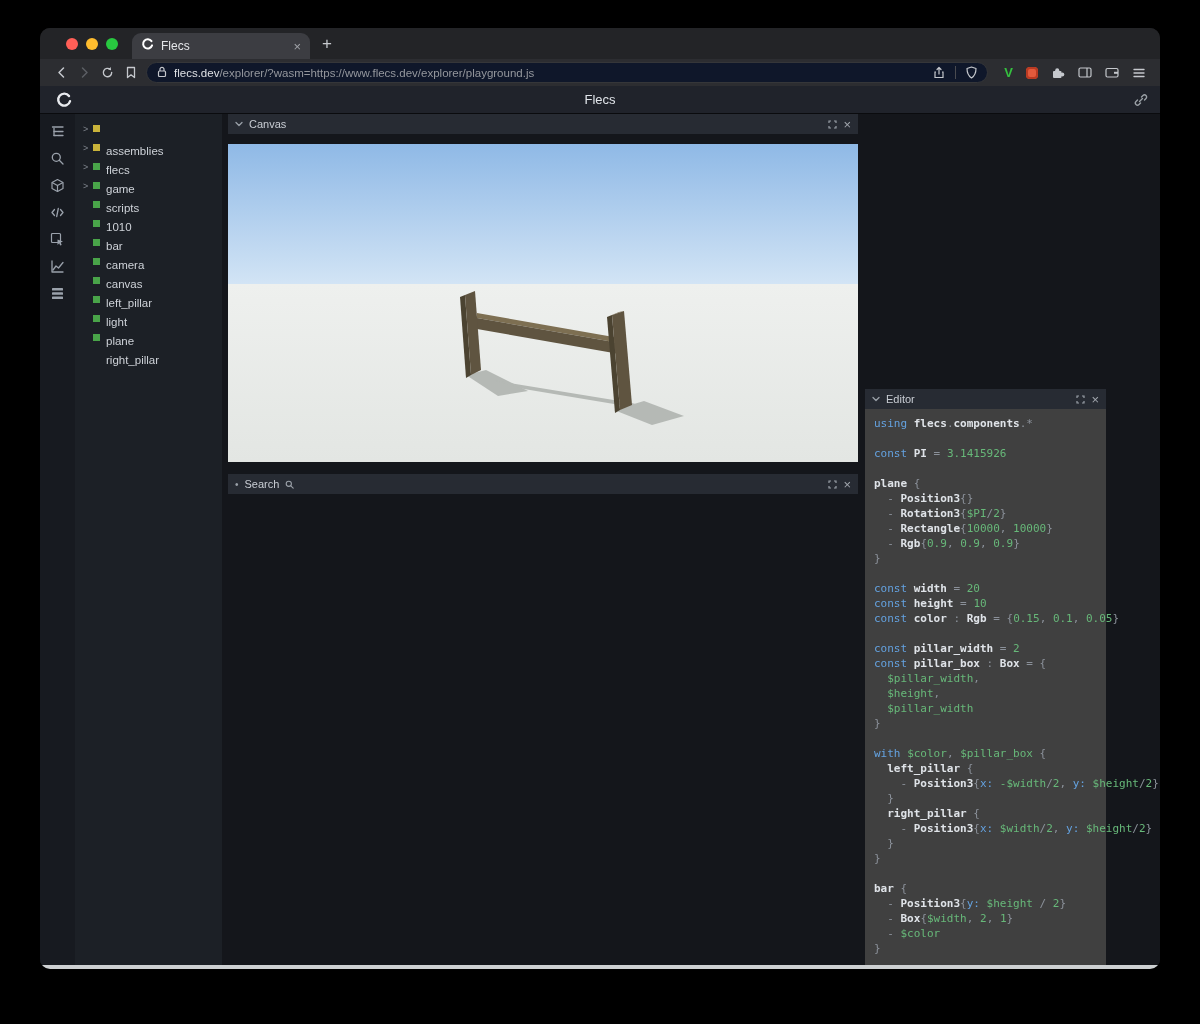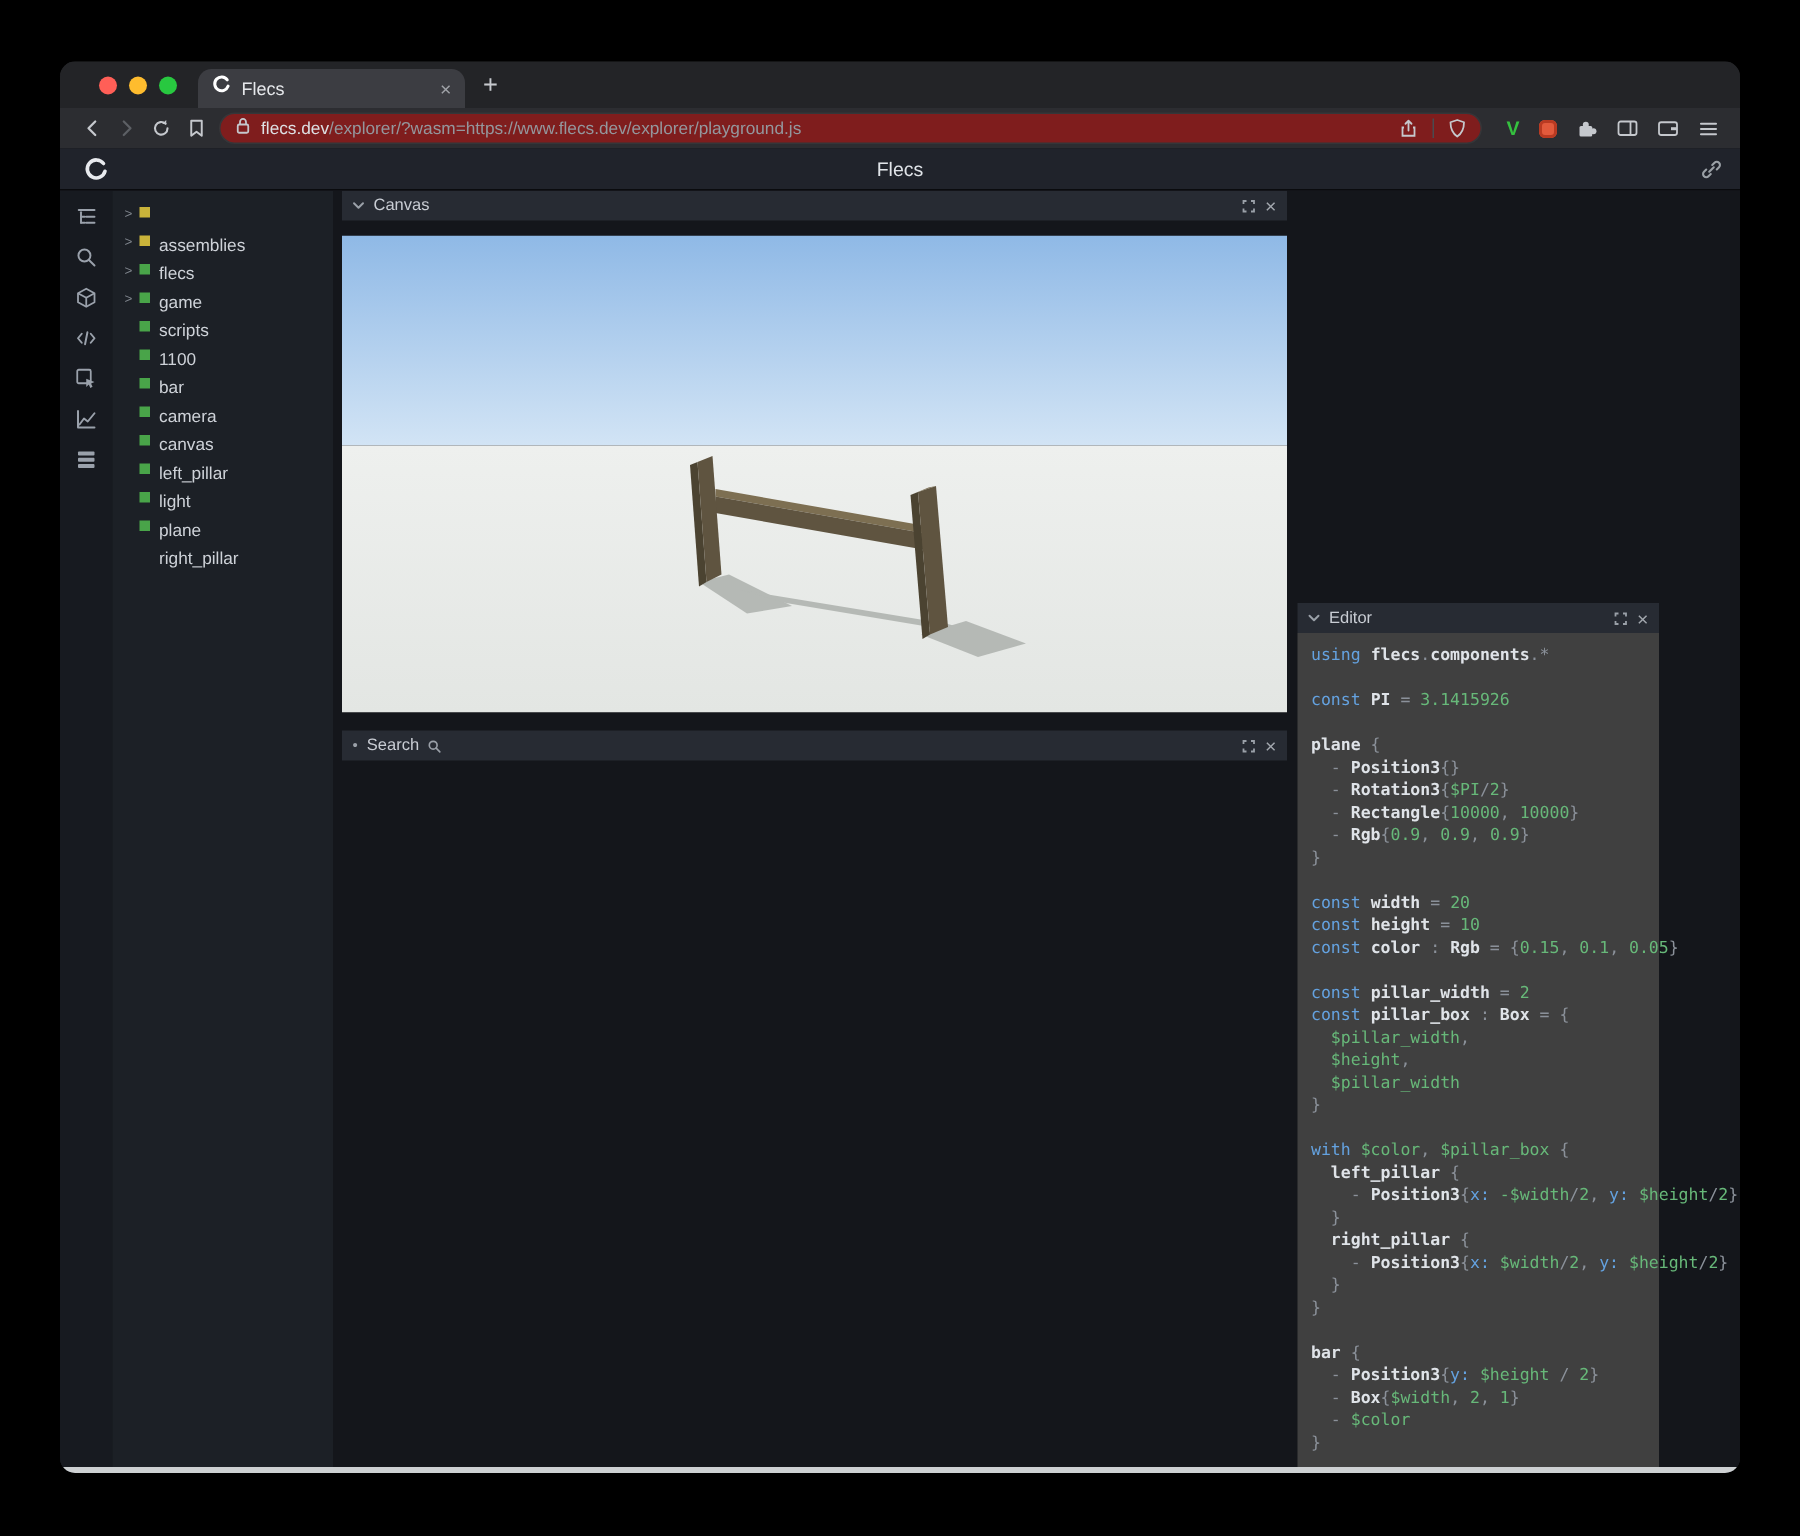"Flecs" .window { top: 41px -> 28px }
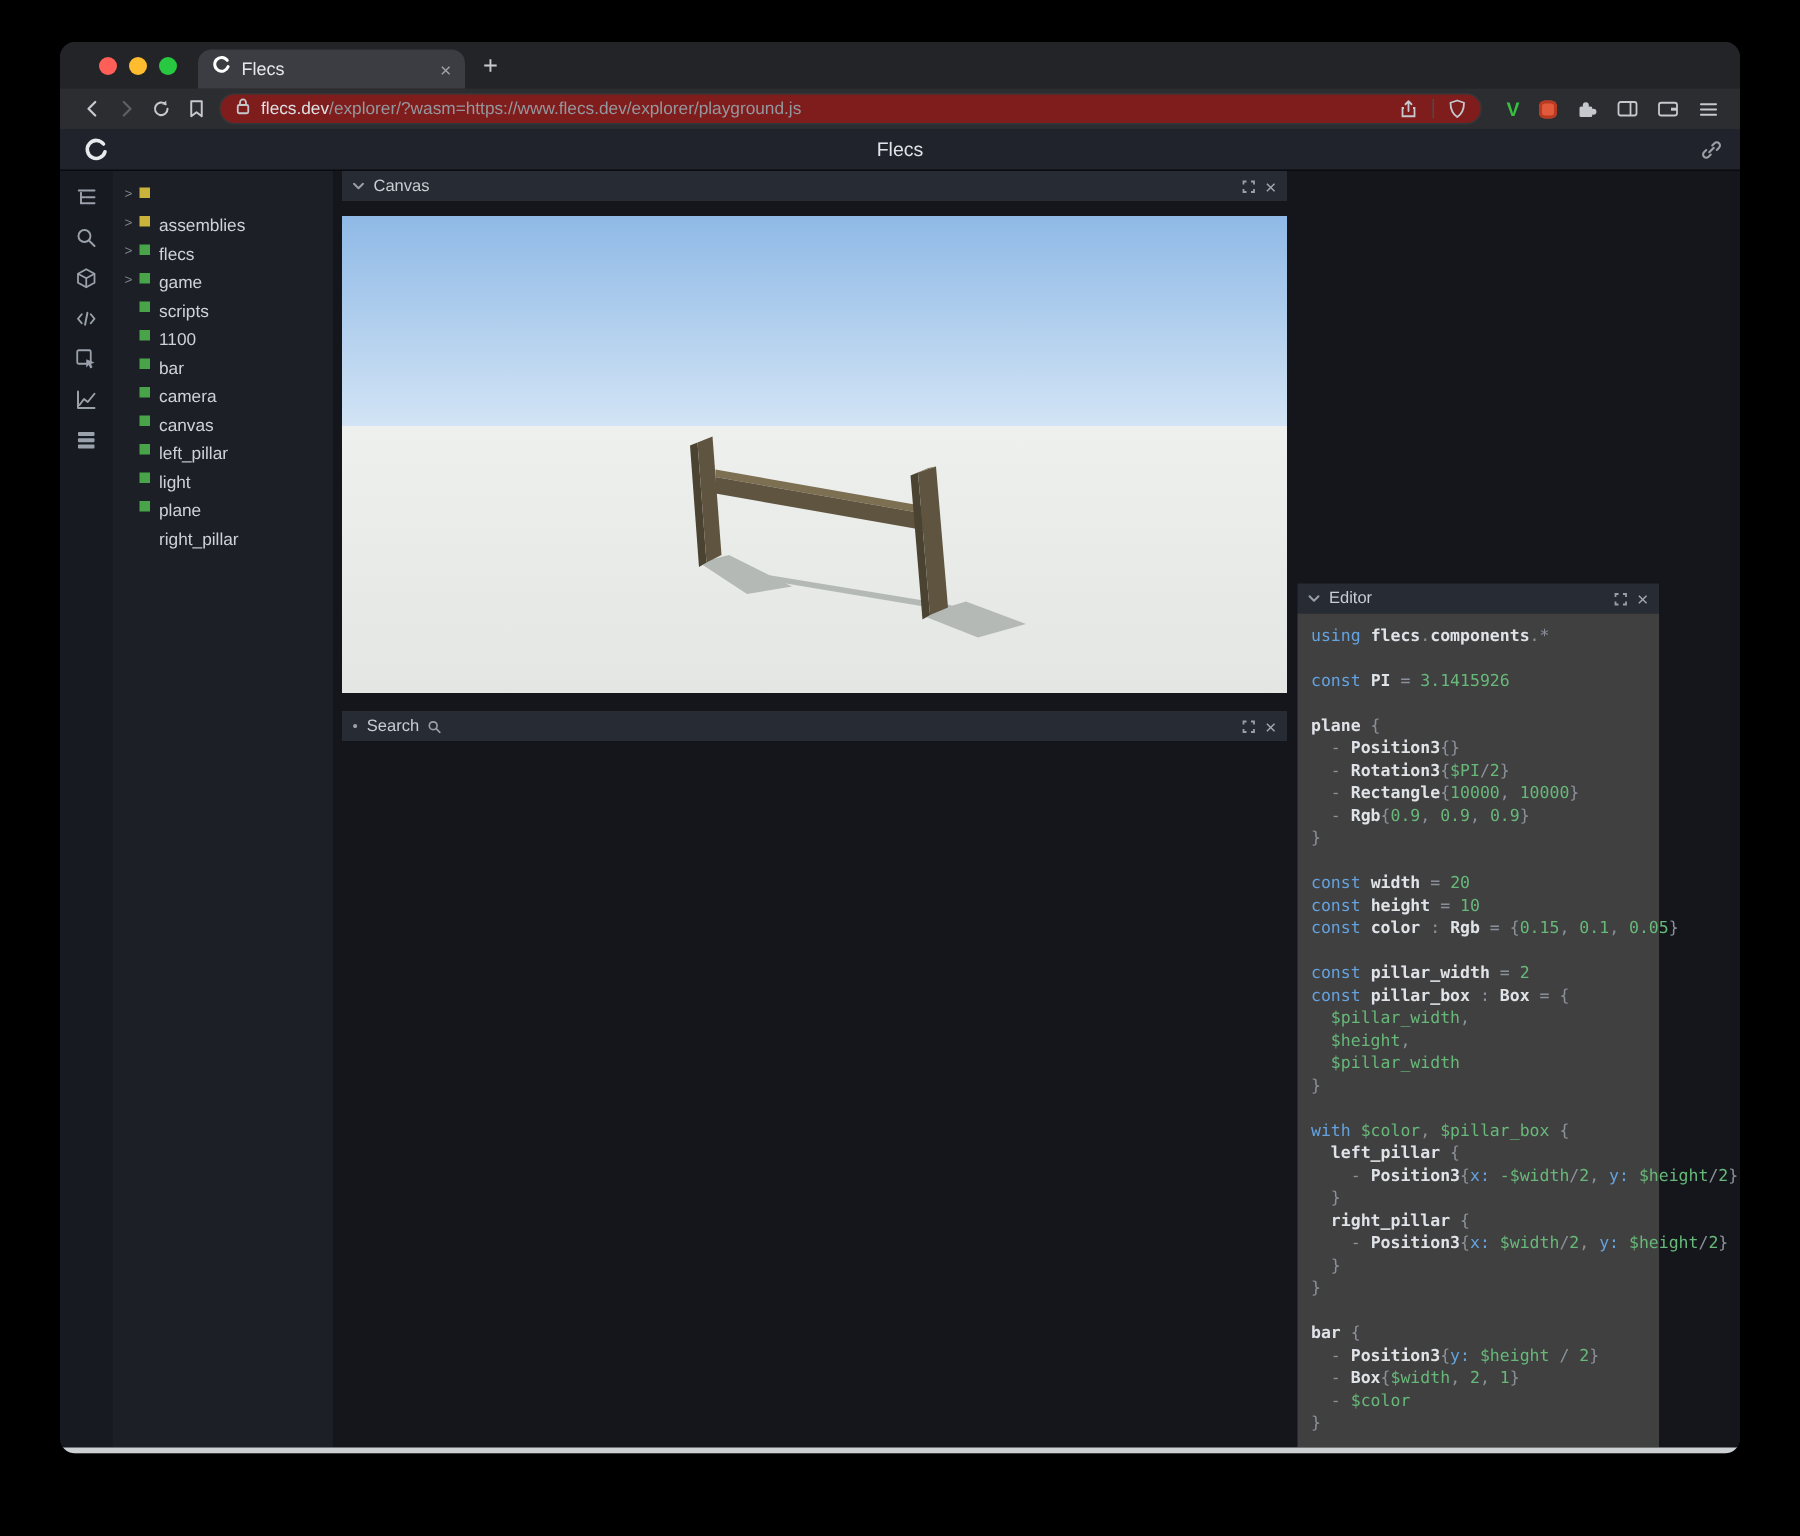"flecs.dev/explorer/?wasm=https://www.fle" .addr { background: #7f1d1d -> #0f172a }
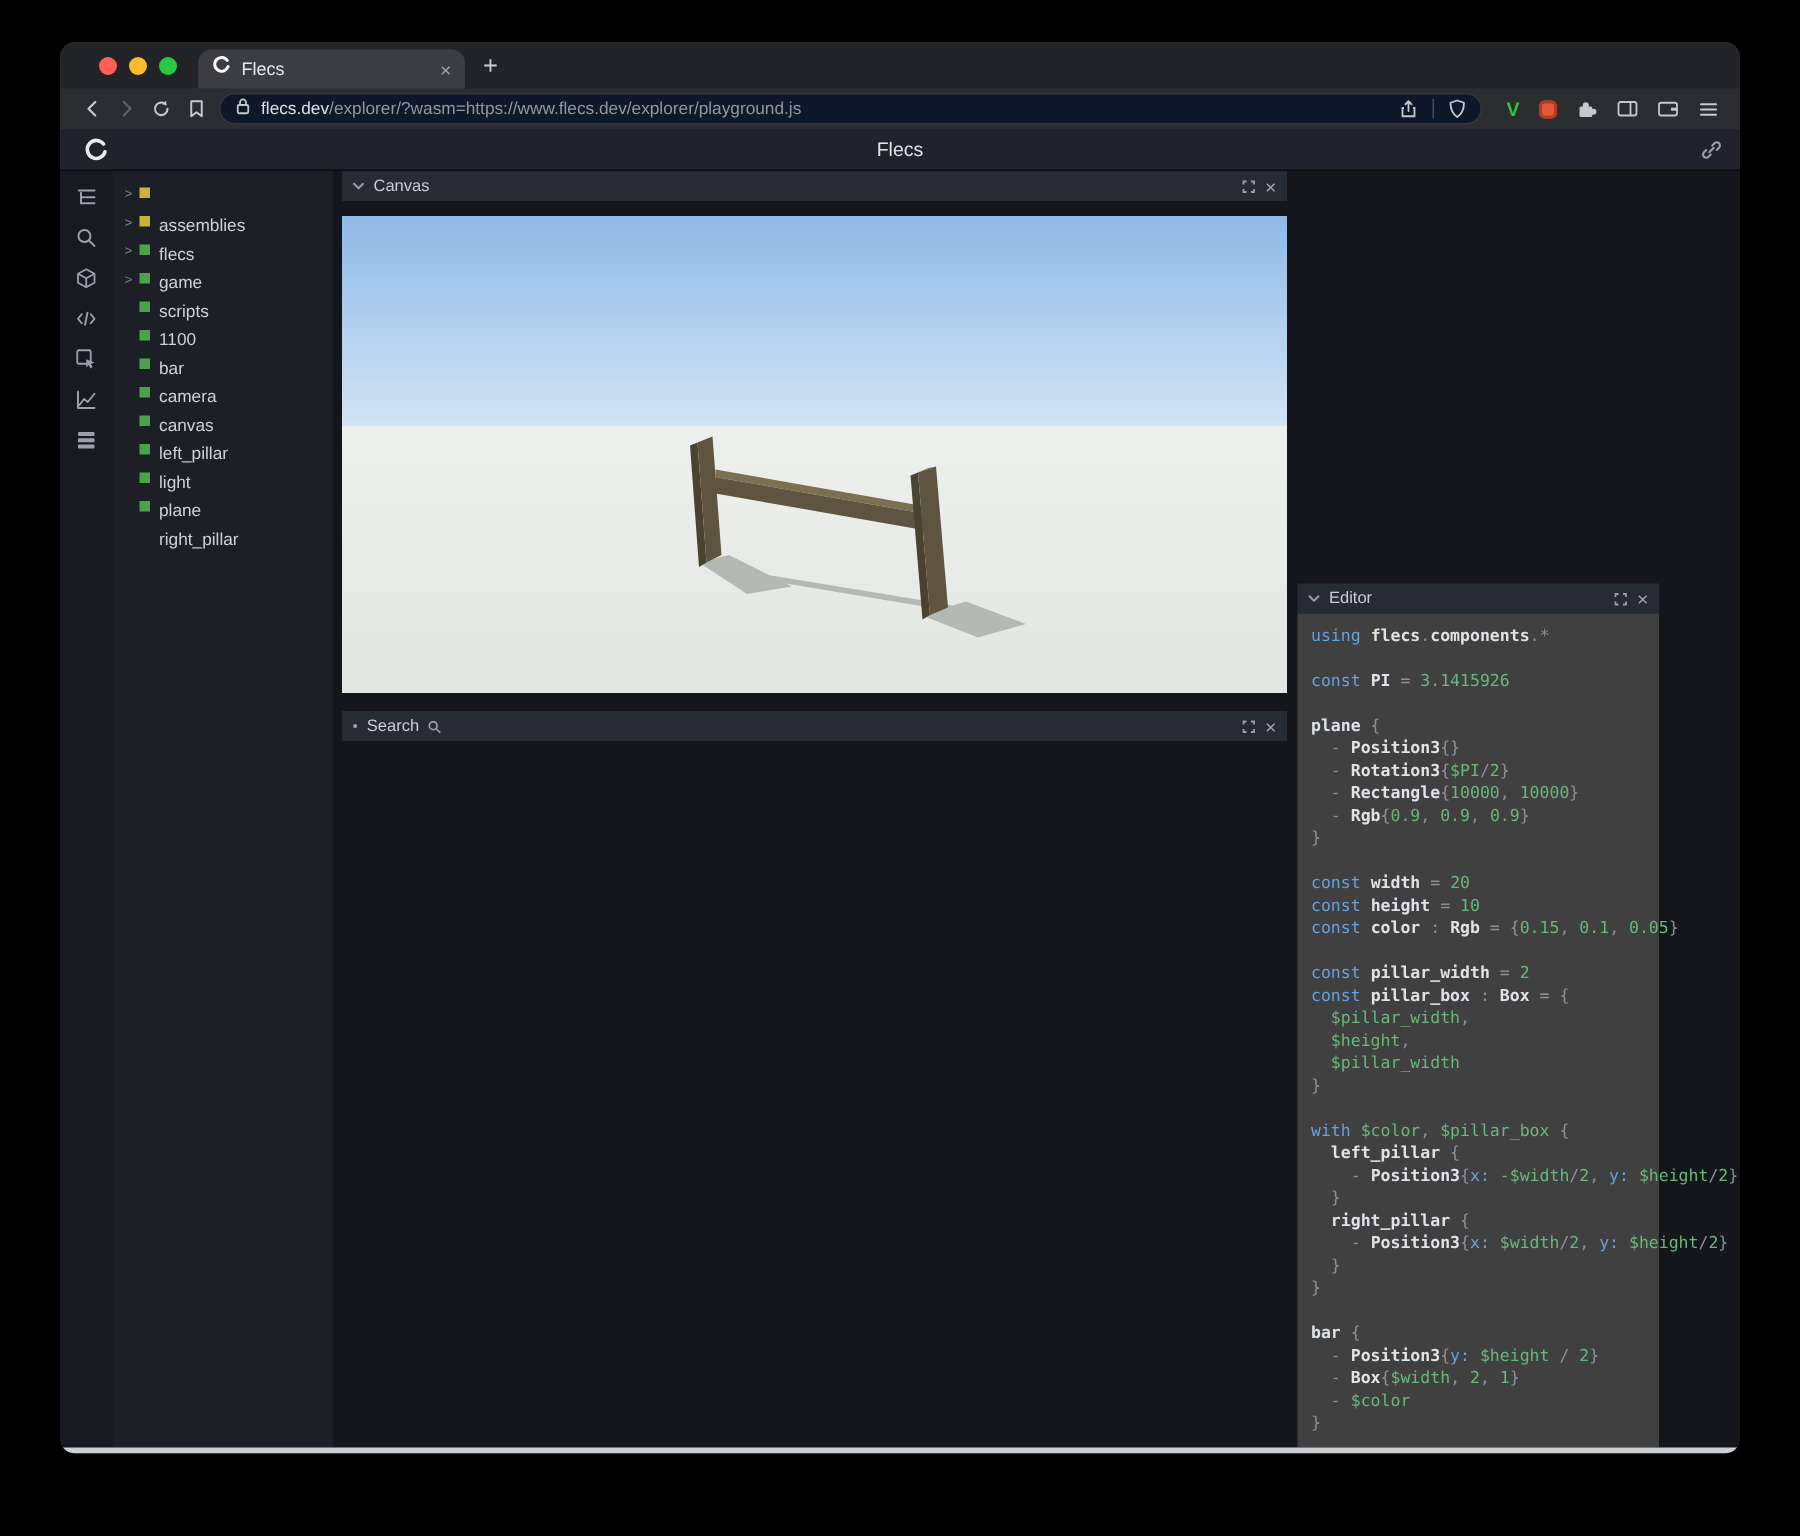"1100" span.tree-label { text: 1100 -> 1010 }
